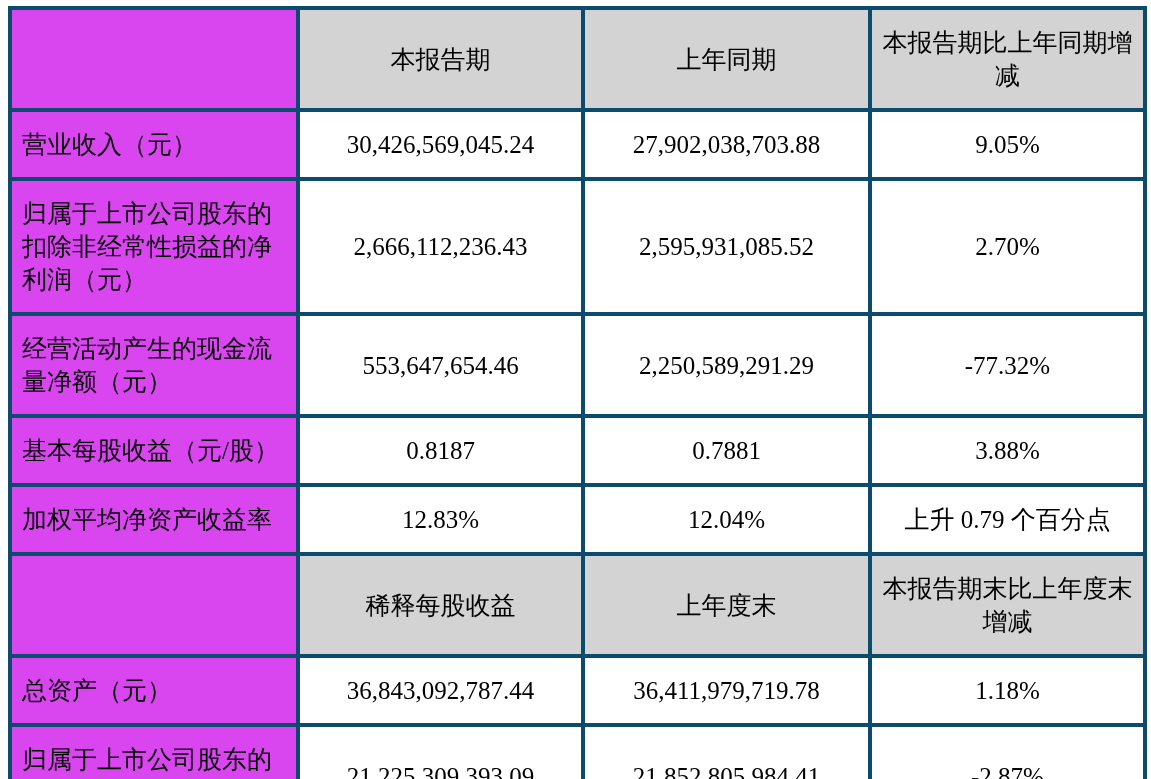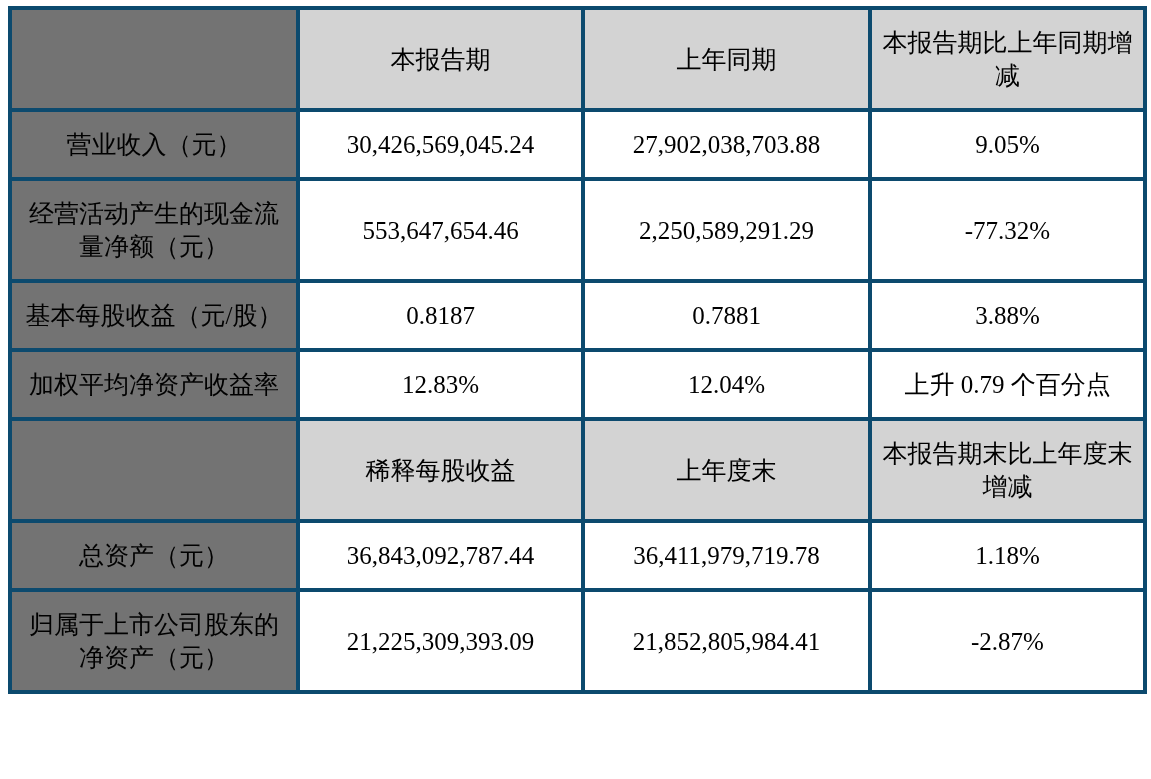"营业收入（元）" td.label { background: #737373 -> #d946ef; text-align: center -> left }
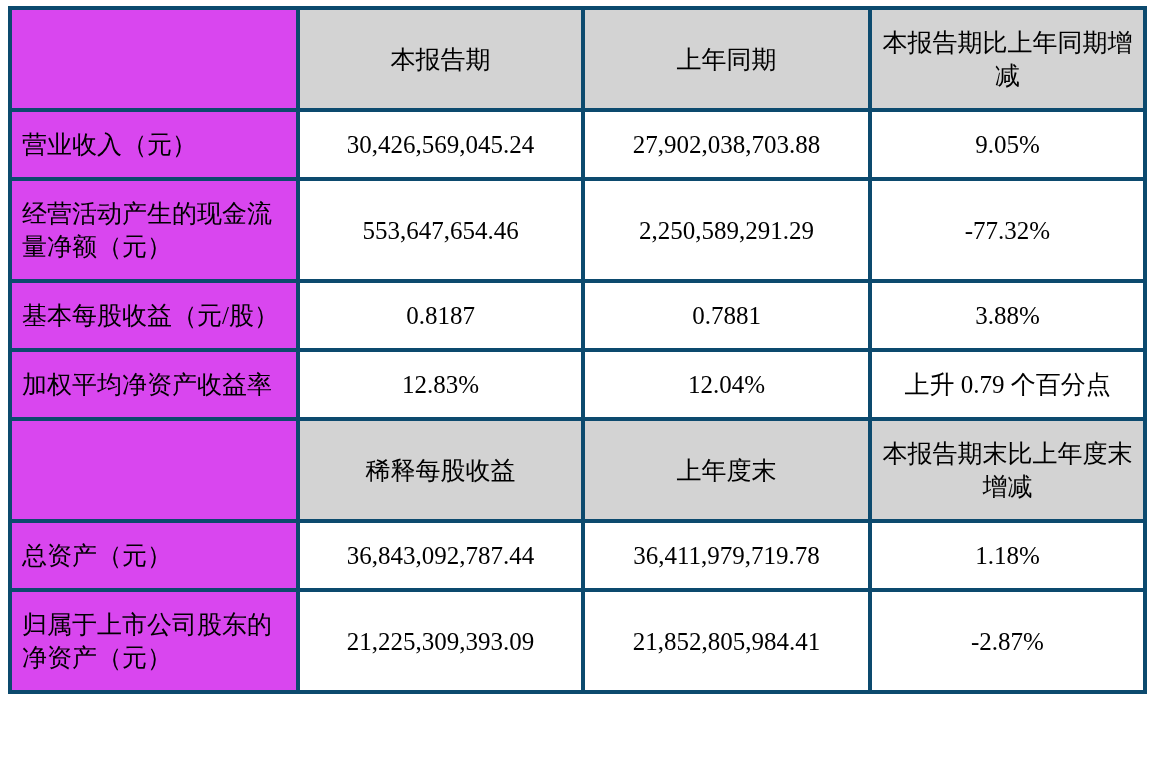"归属于上市公司股东的扣除非经常性损益的净利润（元）" tr { html: none -> <tr> <td>归属于上市公司股东的扣除非经常性损益的净利润（元）</td> <td>2,666,112,236.43</td> <td>2,595,931,085.52</td> <td>2.70%</td> </tr> }
